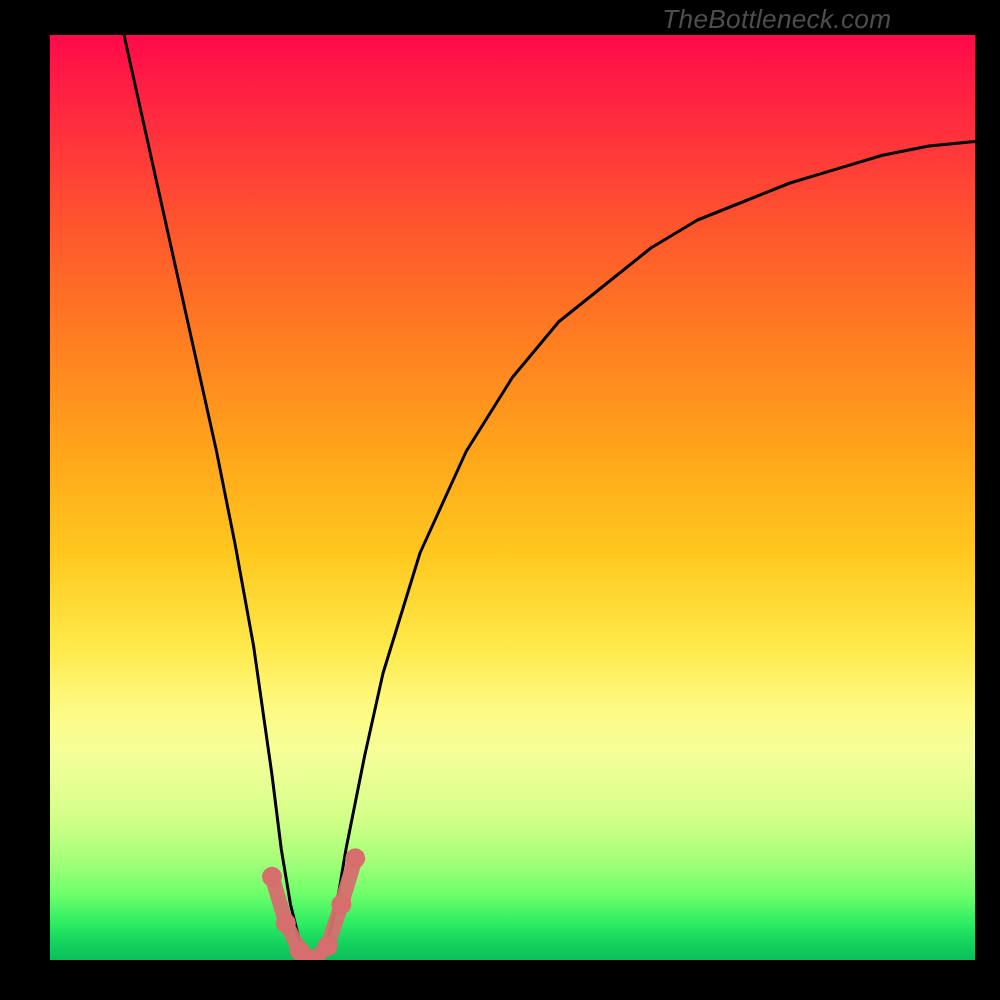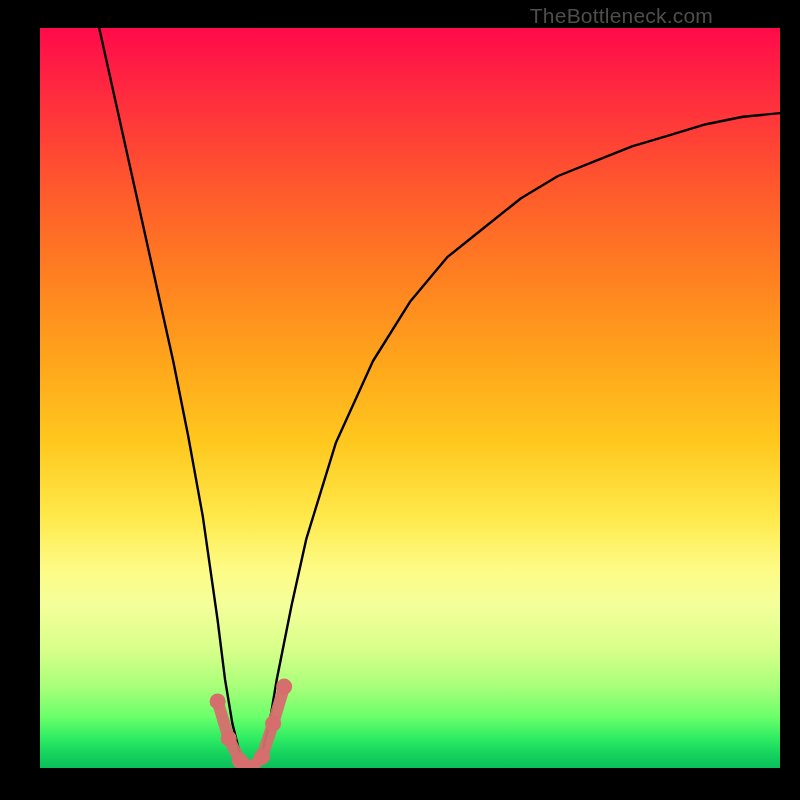"TheBottleneck.com" .frame { font-style: none -> italic }
